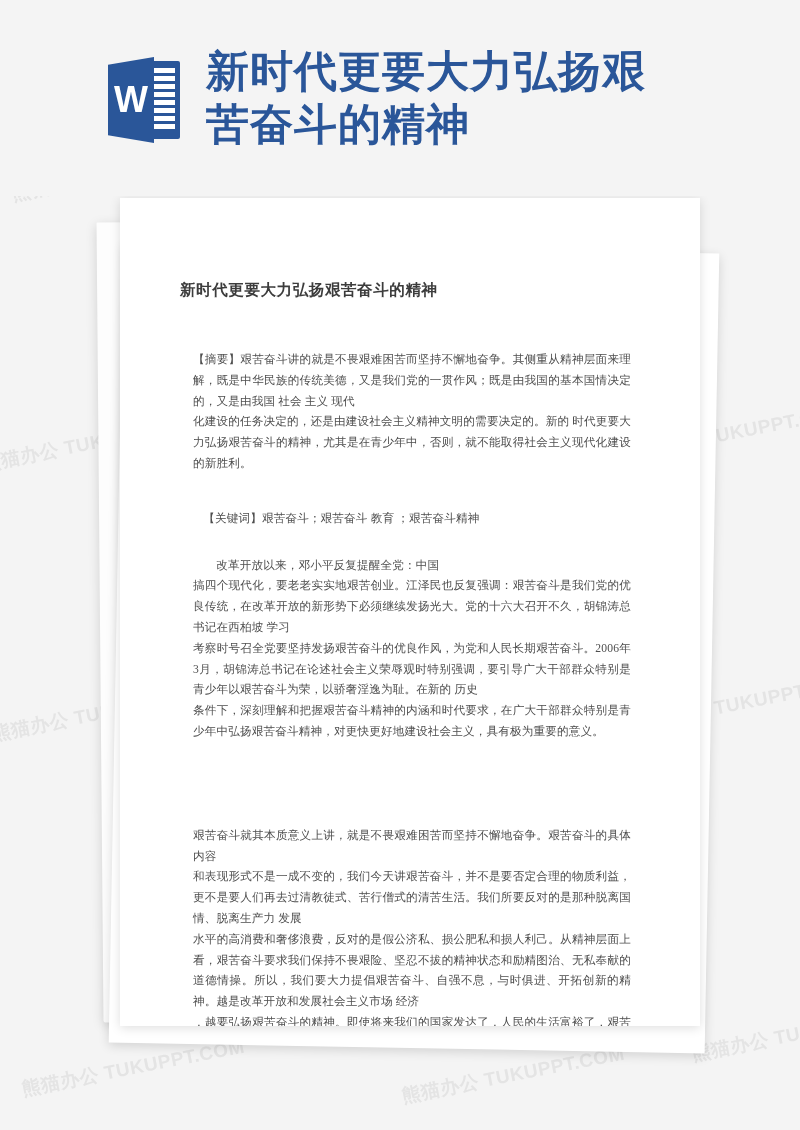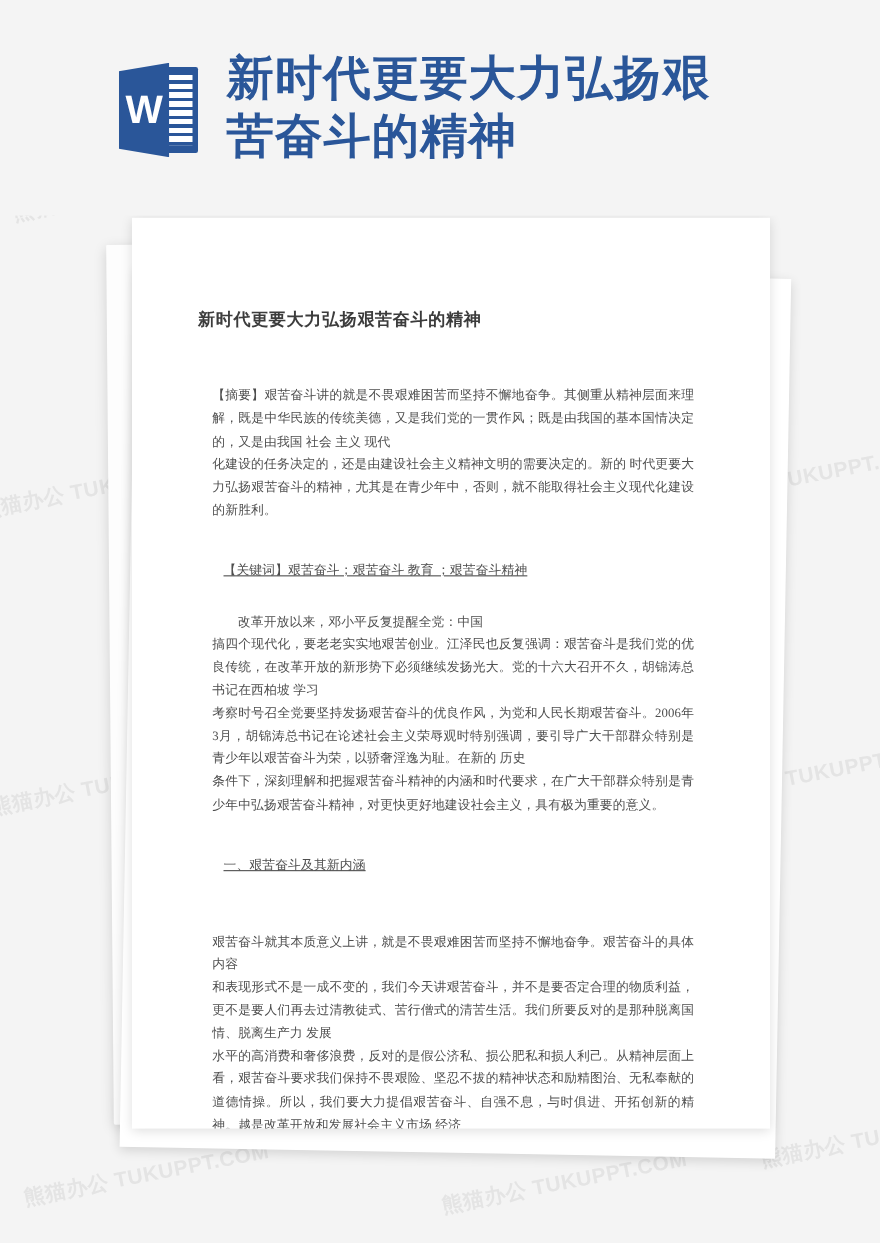"【关键词】艰苦奋斗；艰苦奋斗 教育 ；艰苦奋斗精神" .heading-inline { text-decoration: underline -> none }
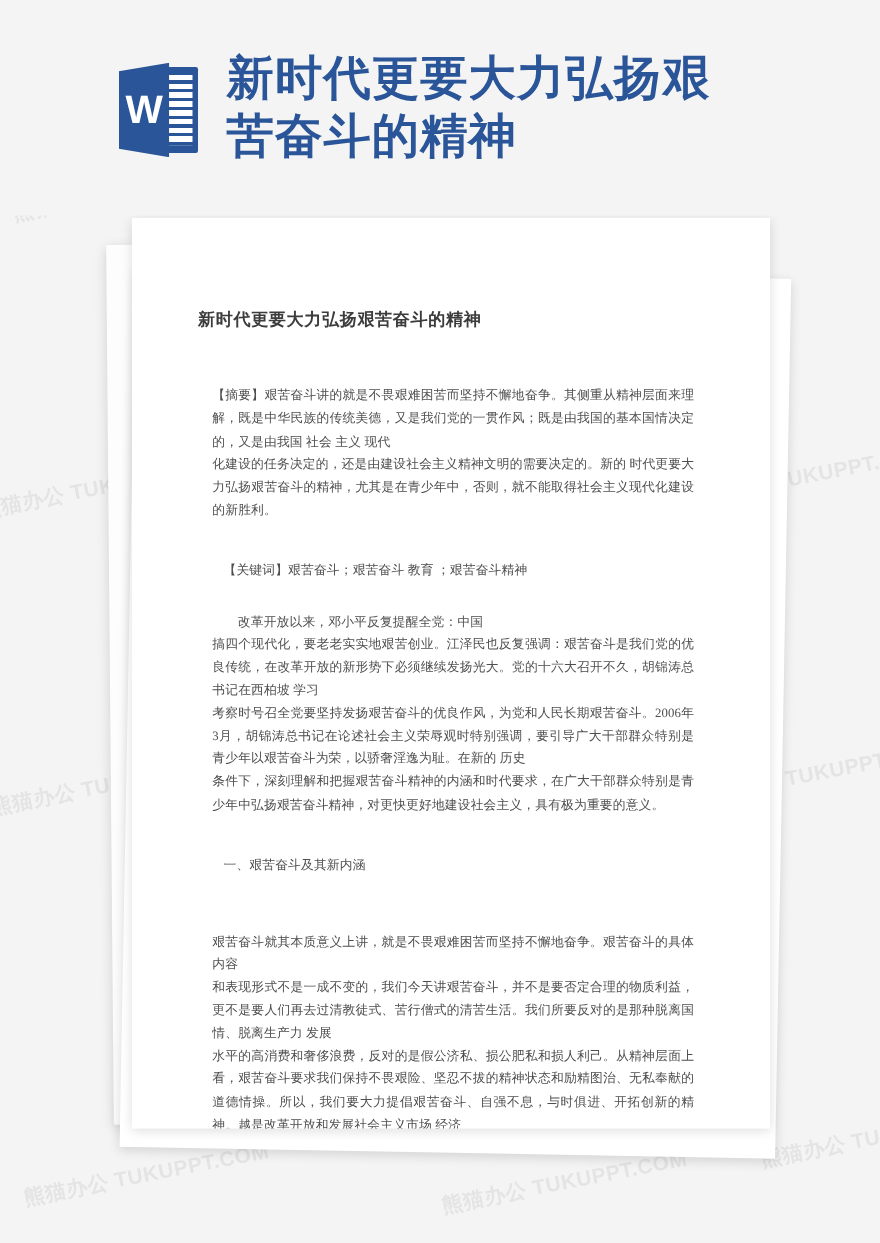"一、艰苦奋斗及其新内涵" p.heading-inline { html: <p>一、艰苦奋斗及其新内涵</p> -> none }
